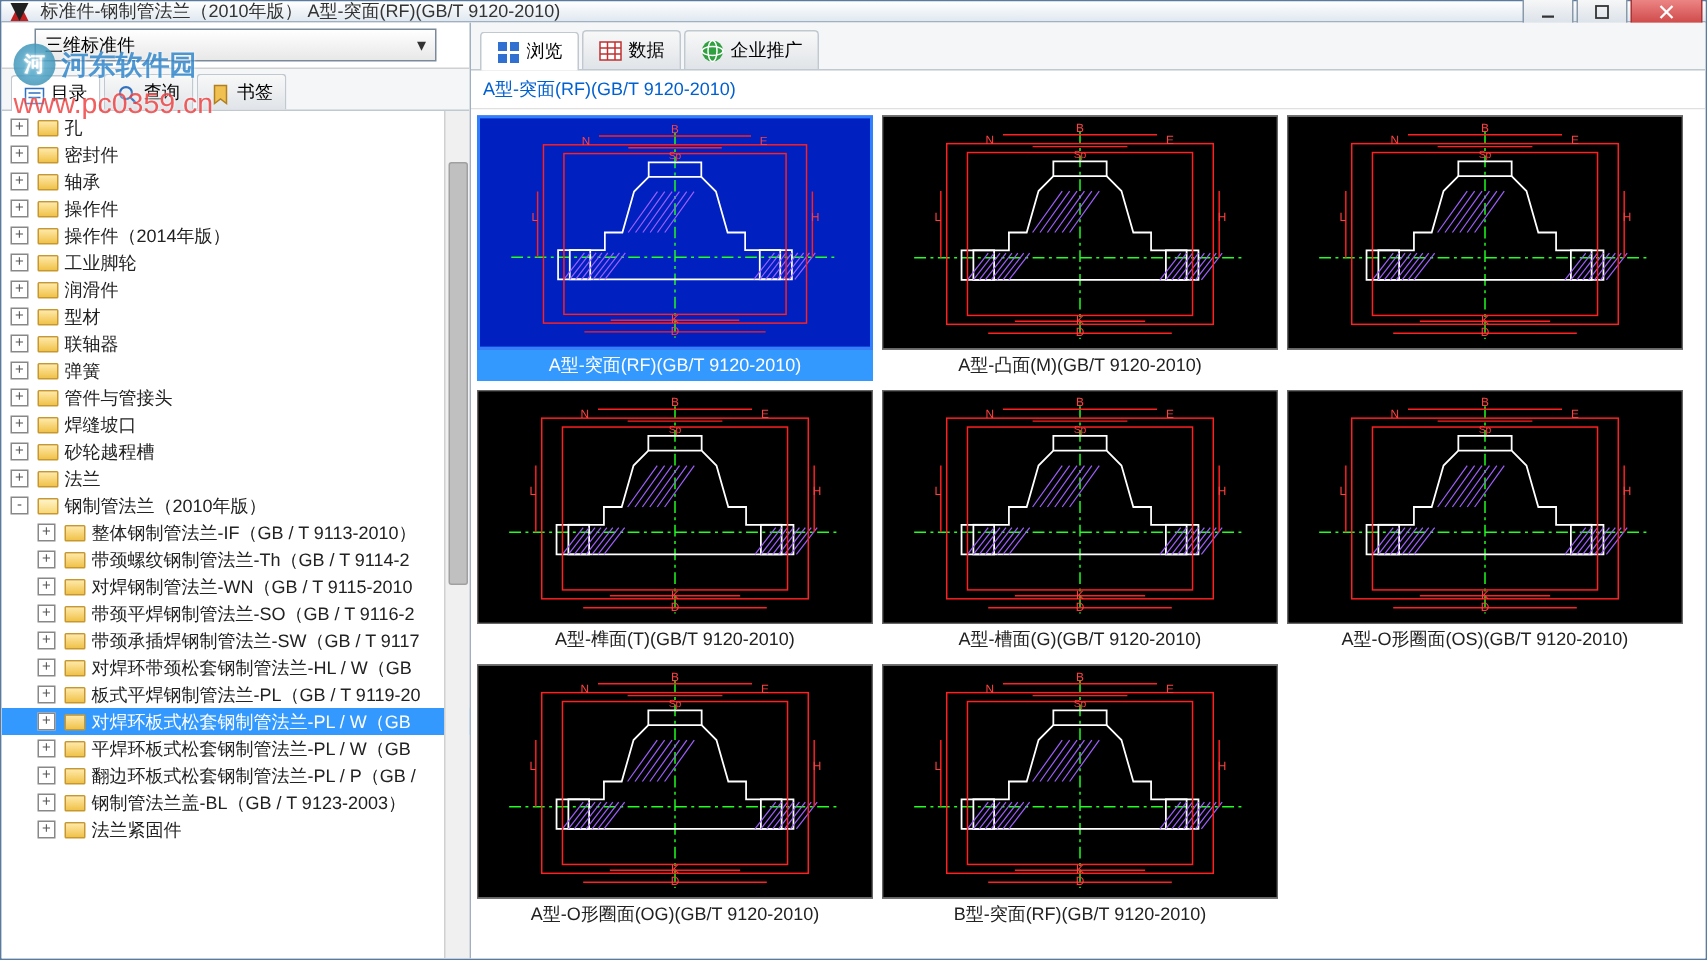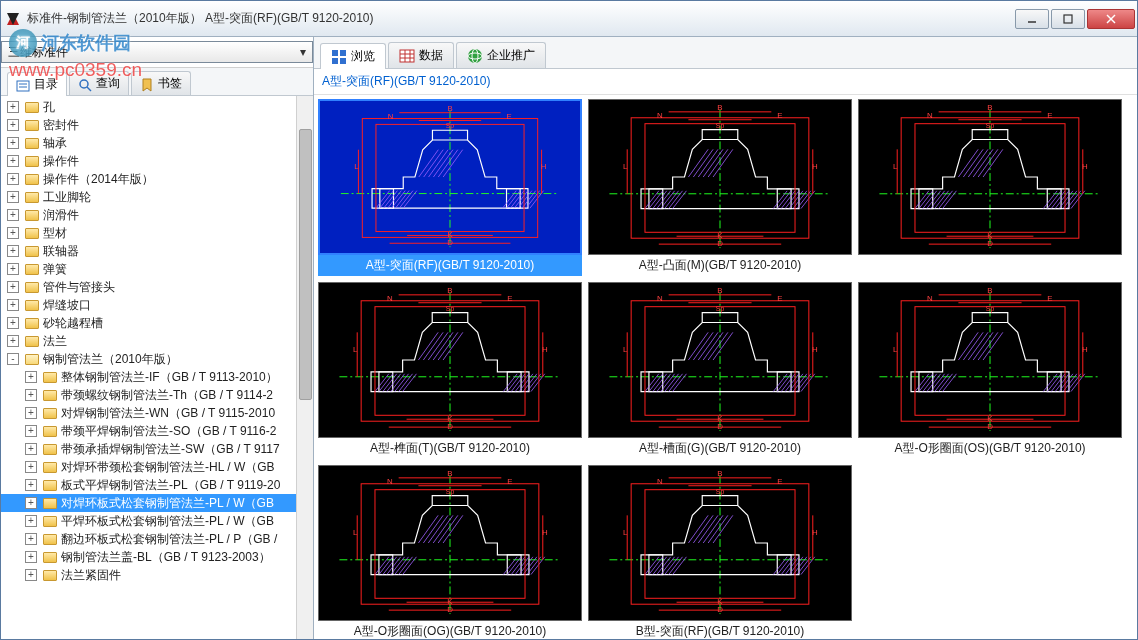"标准件-钢制管法兰（2010年版） A型-突面(RF)(GB/T" .titlebar { height: 36px -> 14px }
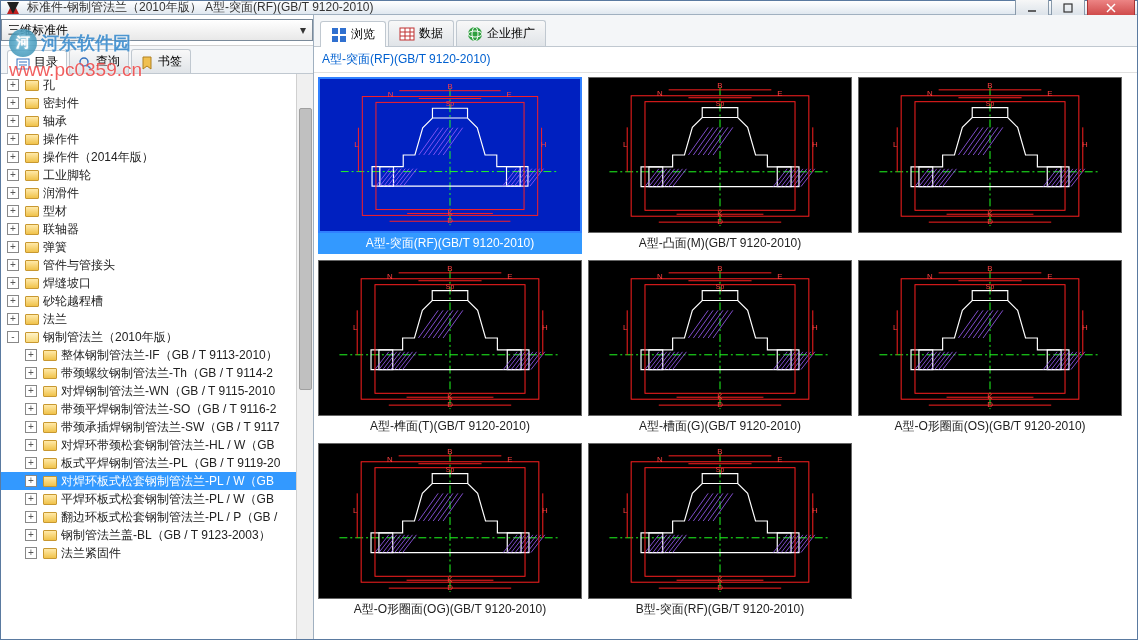"三维标准件" .sidebar-top { padding: 4px 0 -> 4px 22px }
